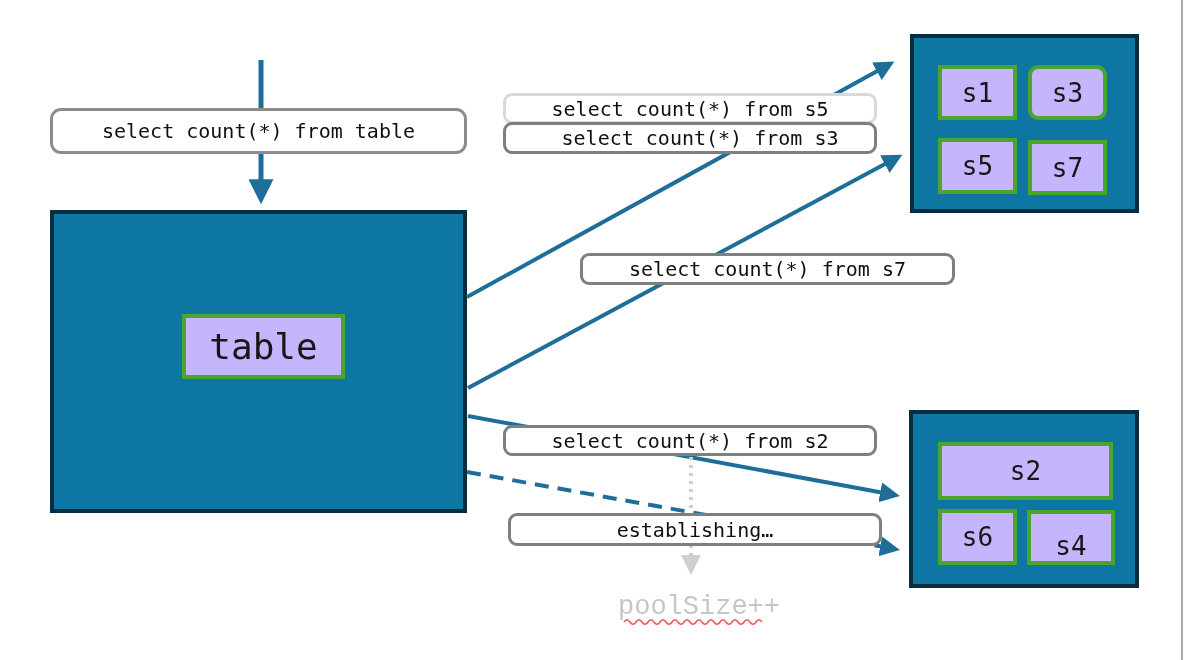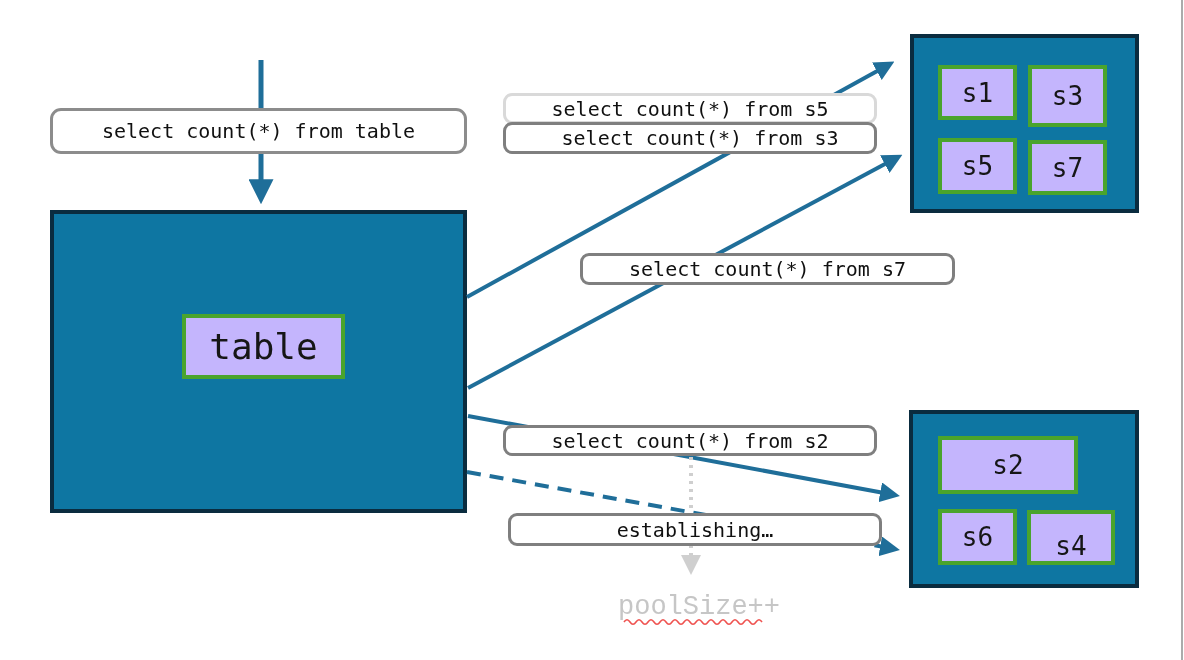"s3" div.abs { border-radius: none -> 10px; height: 62px -> 55px }
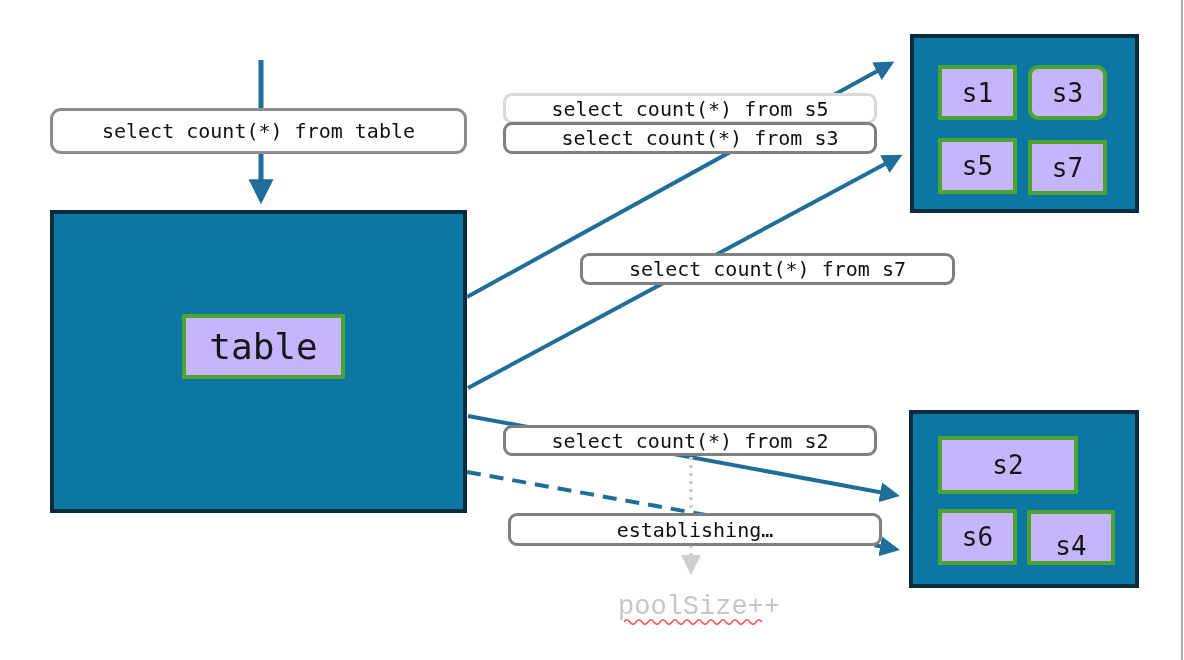"s2" div.abs { top: 22px -> 28px; width: 140px -> 175px }
